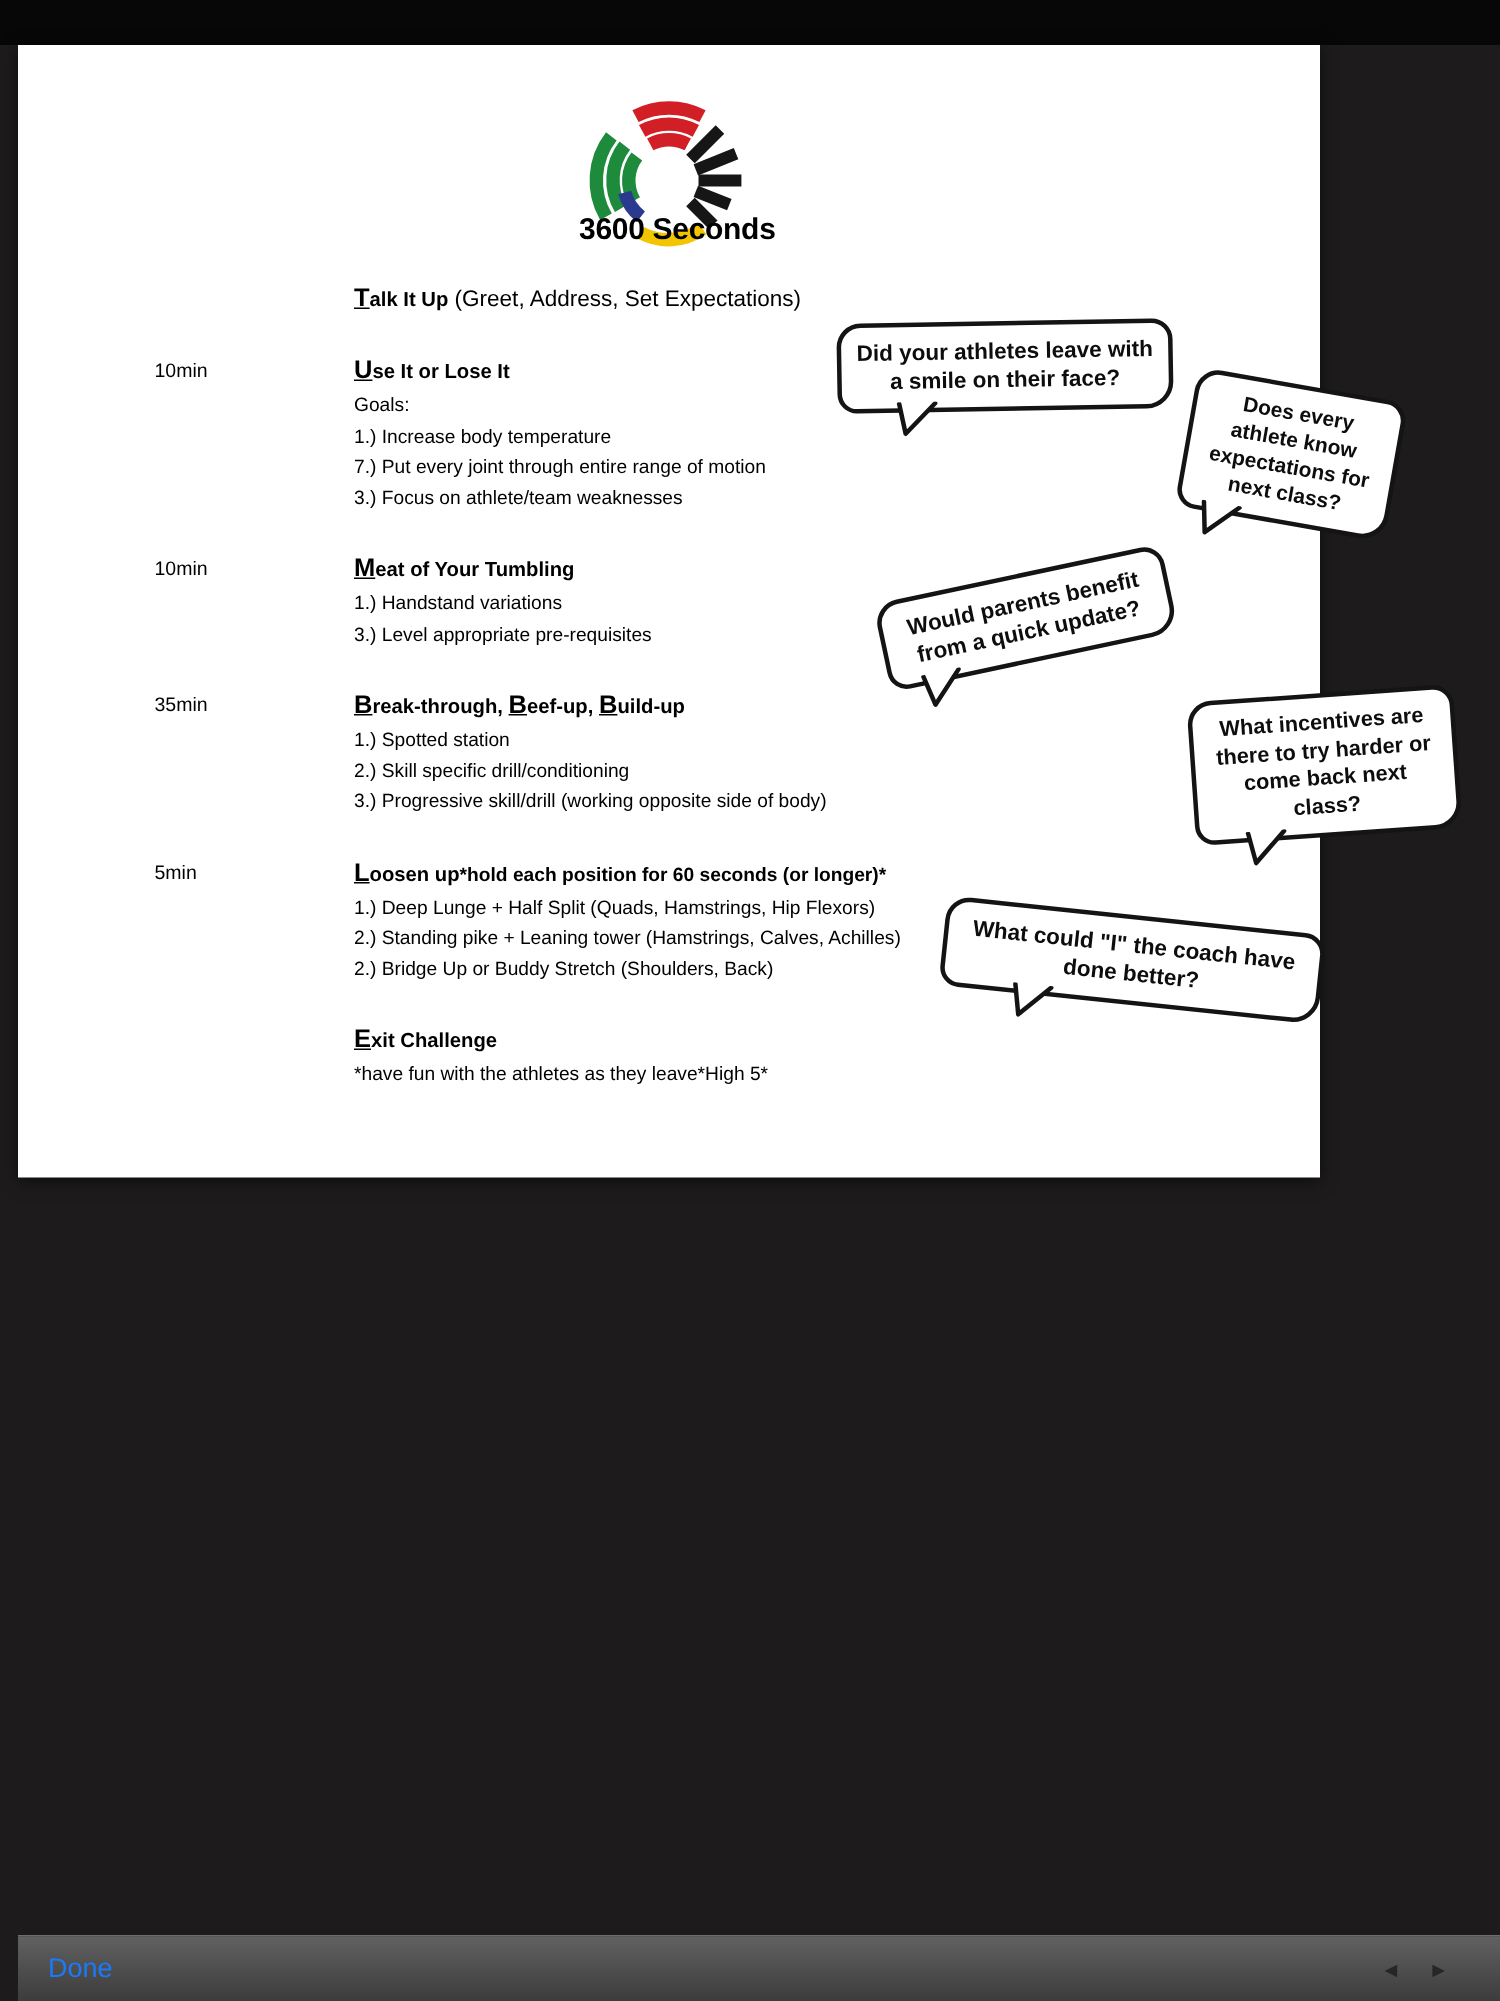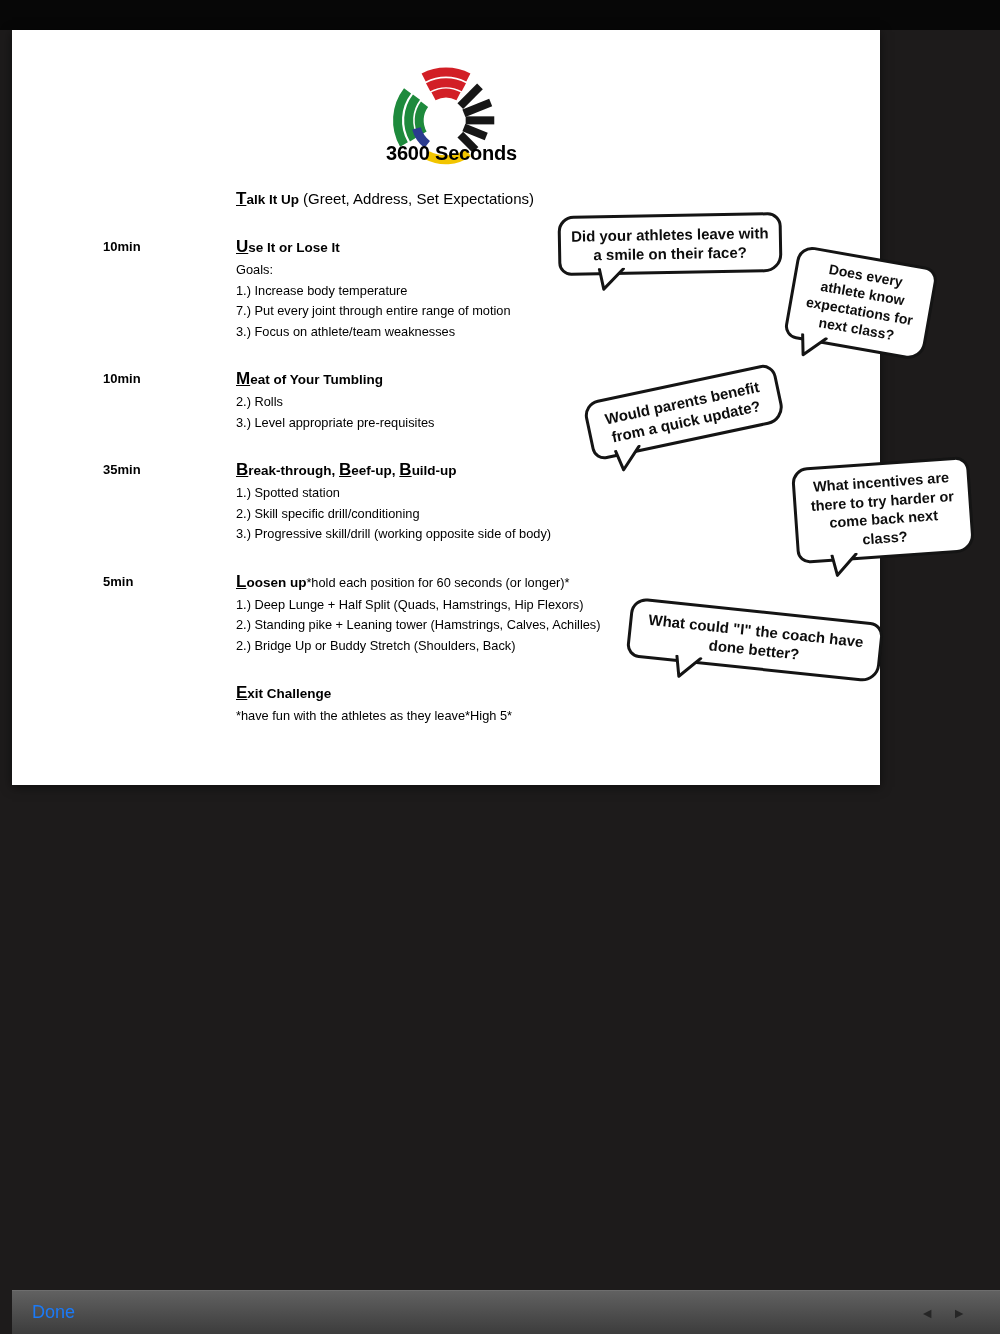"10min" .time { font-weight: bold -> normal }
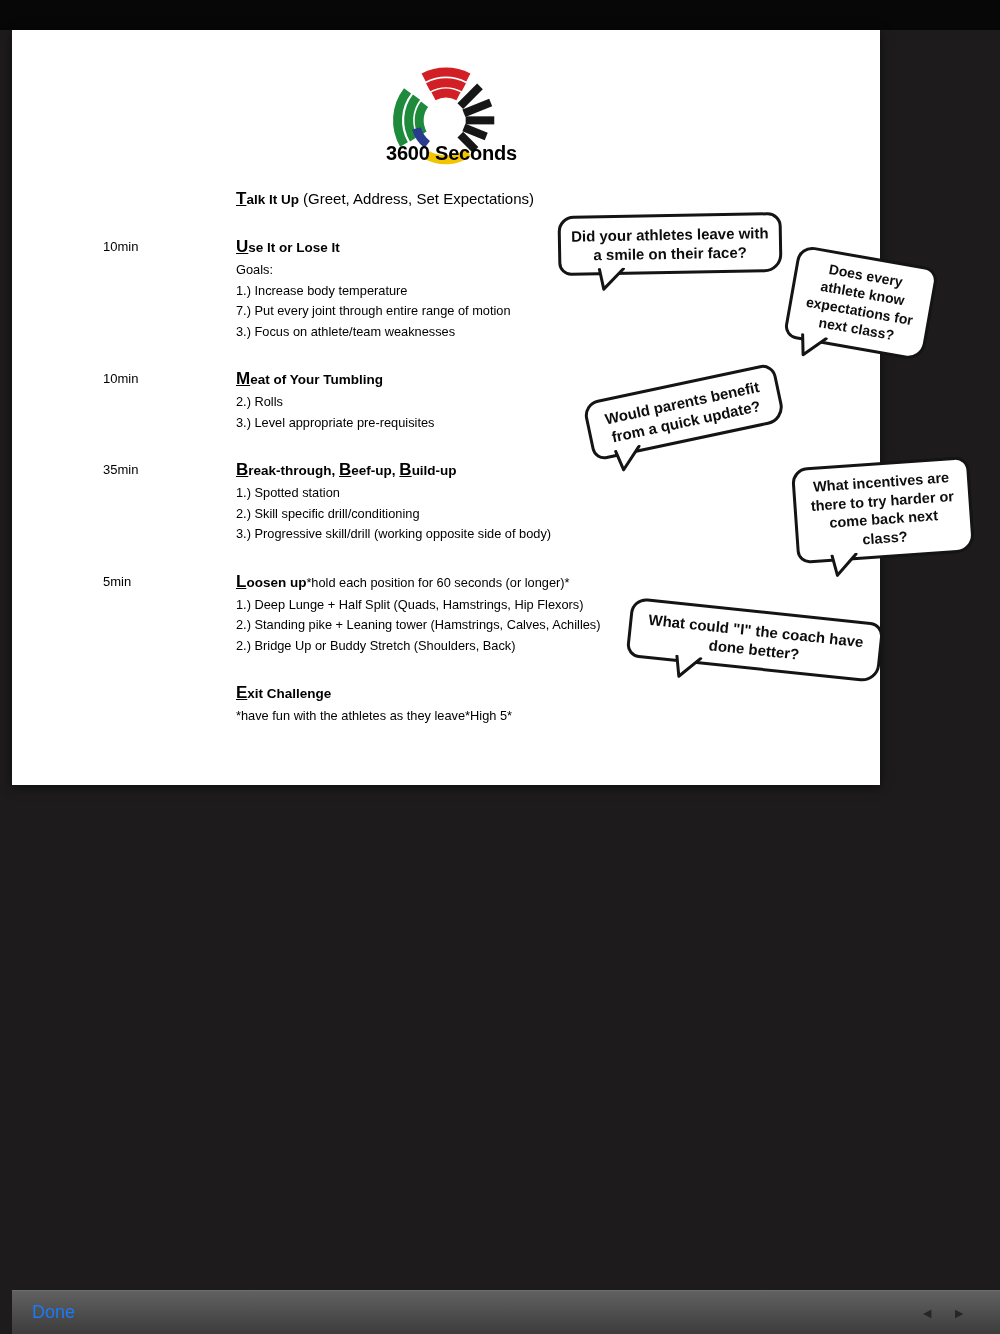"1.) Handstand variations" div.line { html: none -> <div>1.) Handstand variations</div> }
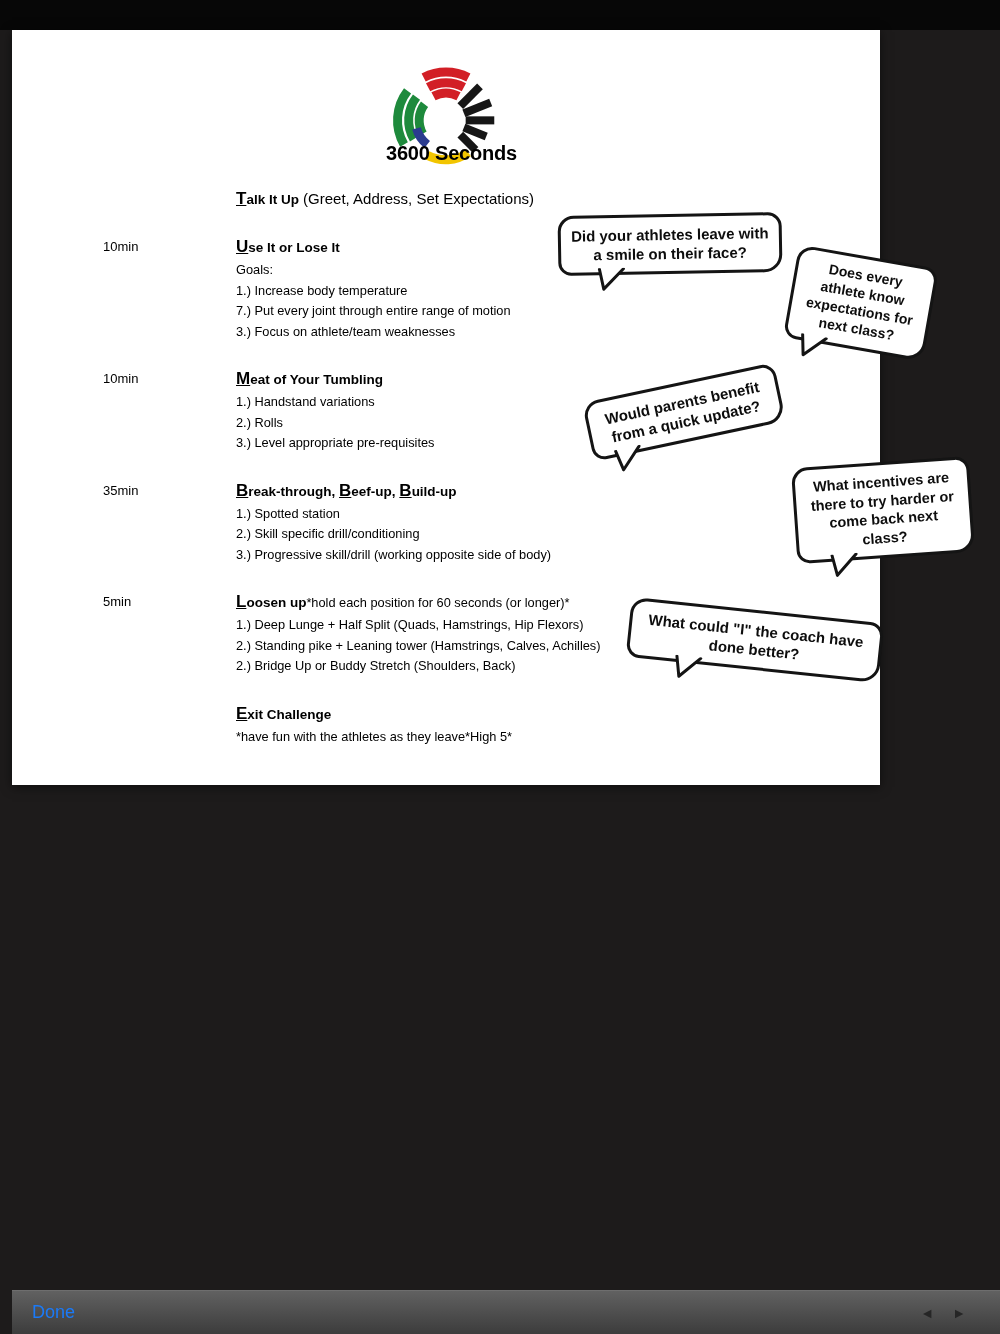"2.) Rolls" div.line { html: <div>2.) Rolls</div> -> none }
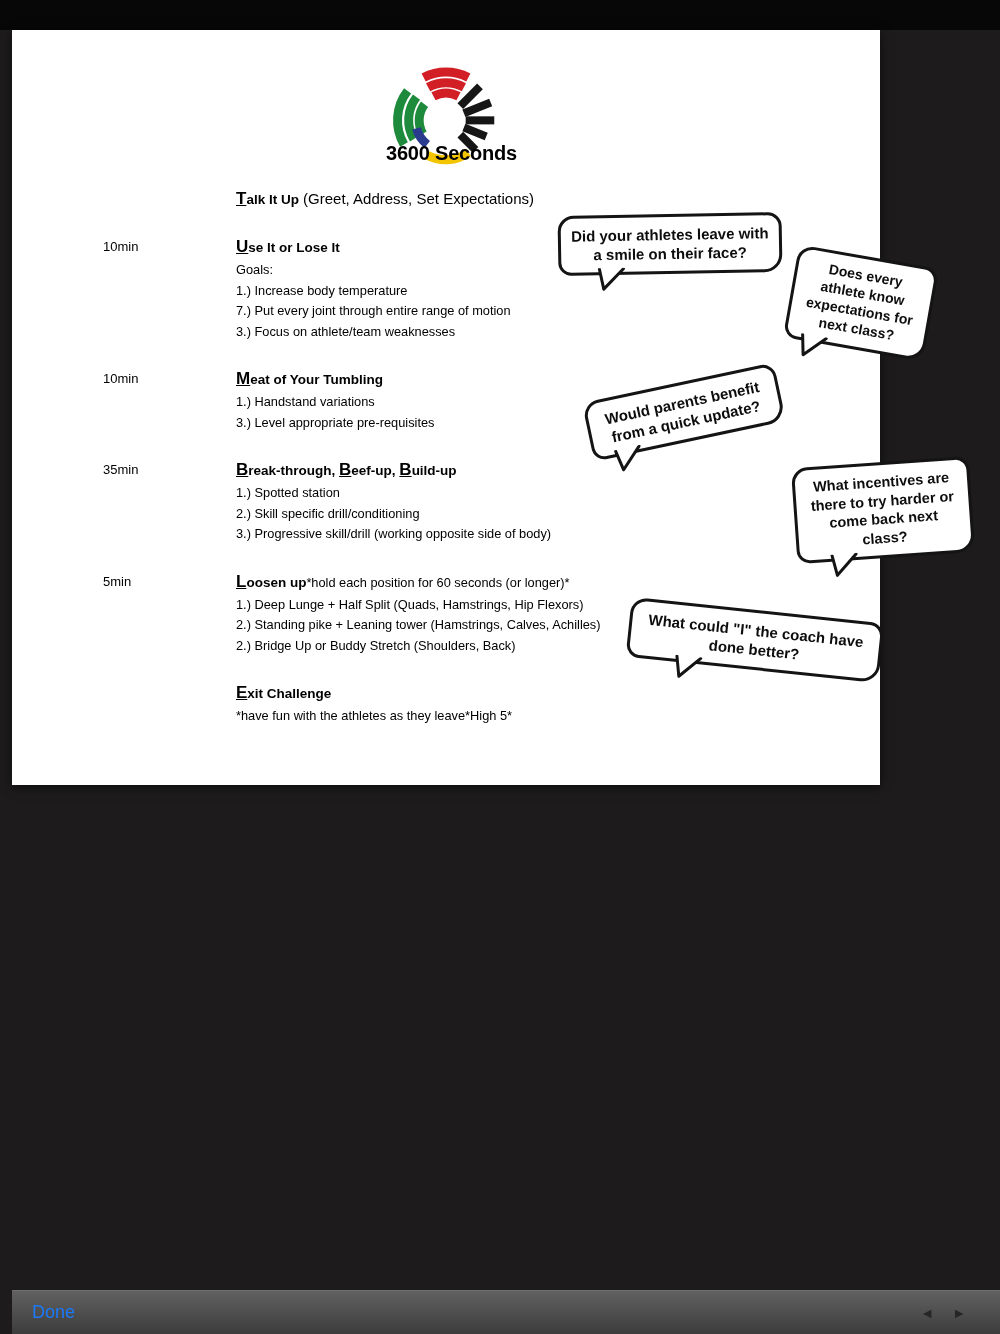"*hold each position for 60" .suffix { font-weight: normal -> bold }
